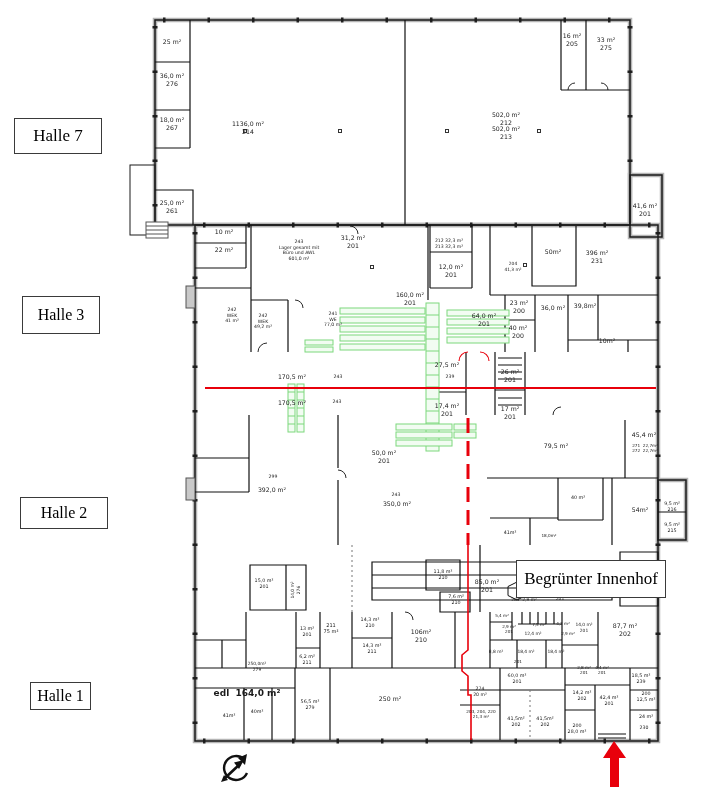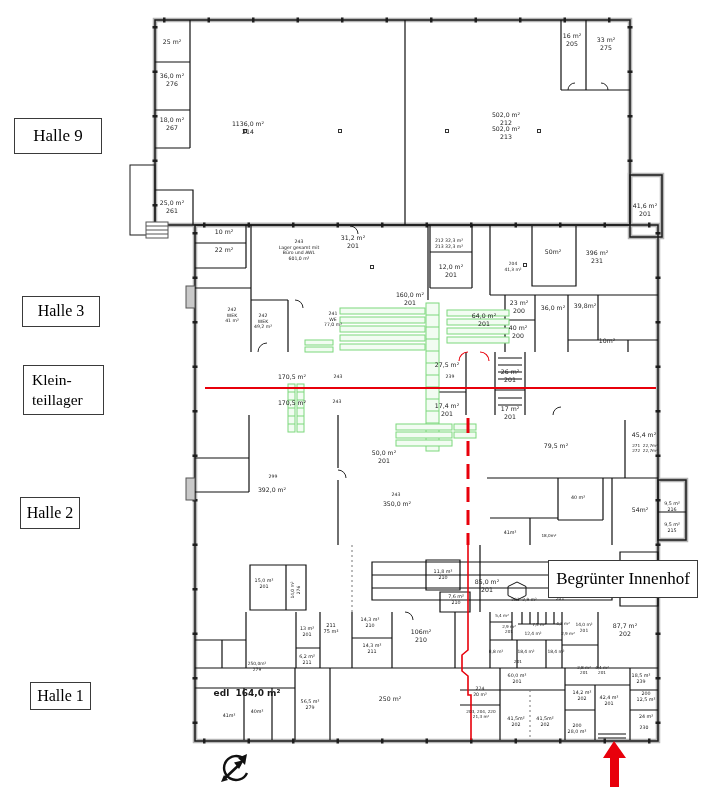"Halle 9" div.tb { text: 9 -> 7 }
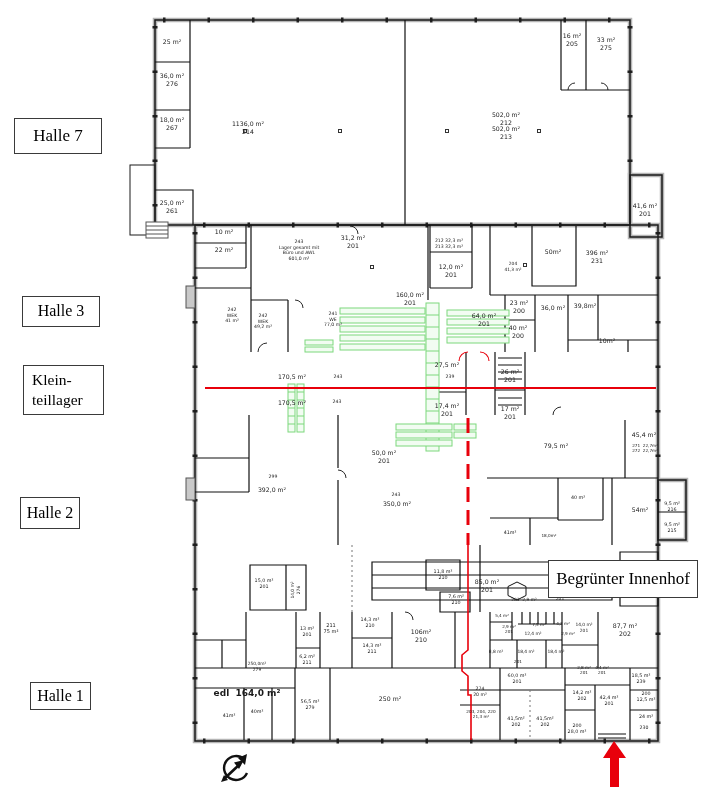"Halle 3" div.tb { height: 31px -> 38px }
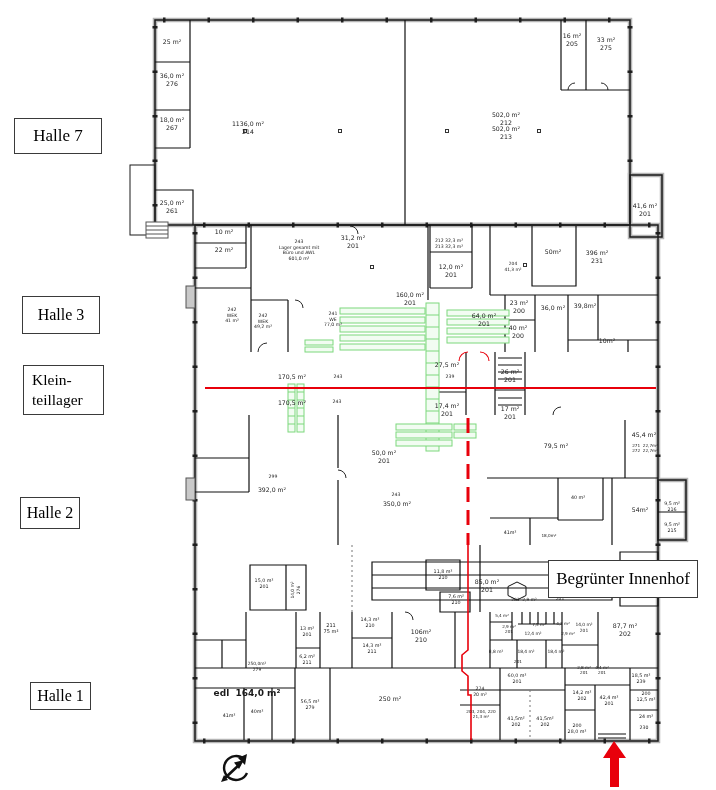"Klein-" div.tb { html: <div>Klein- teillager</div> -> none }
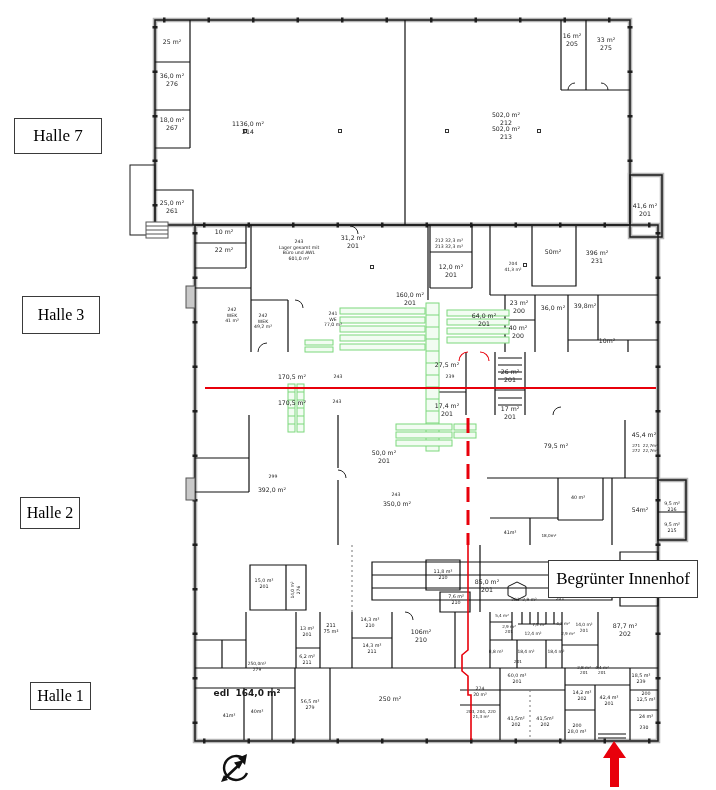"Halle 2" div.tb { width: 60px -> 88px }
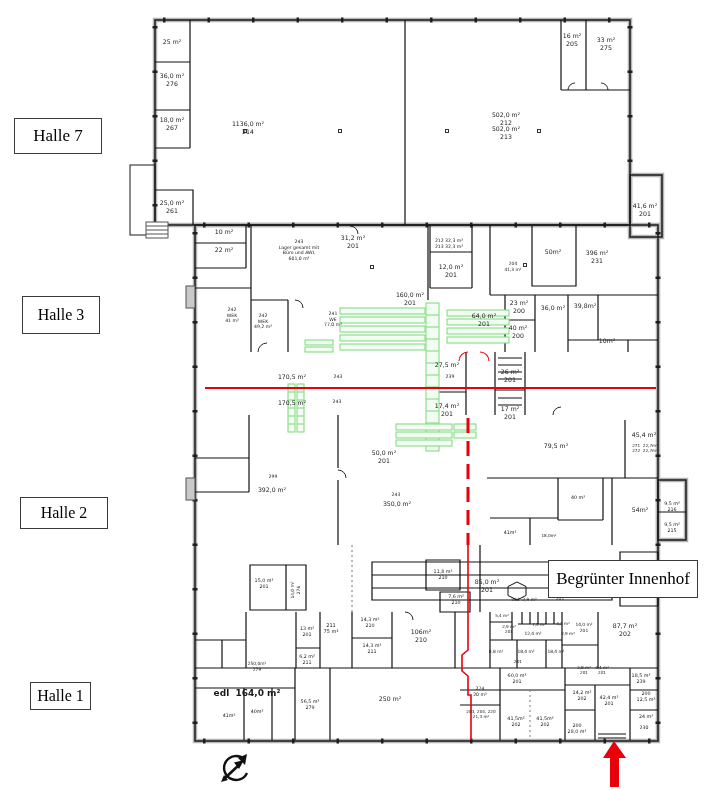"Begrünter Innenhof" div.tb { left: 548px -> 516px }
